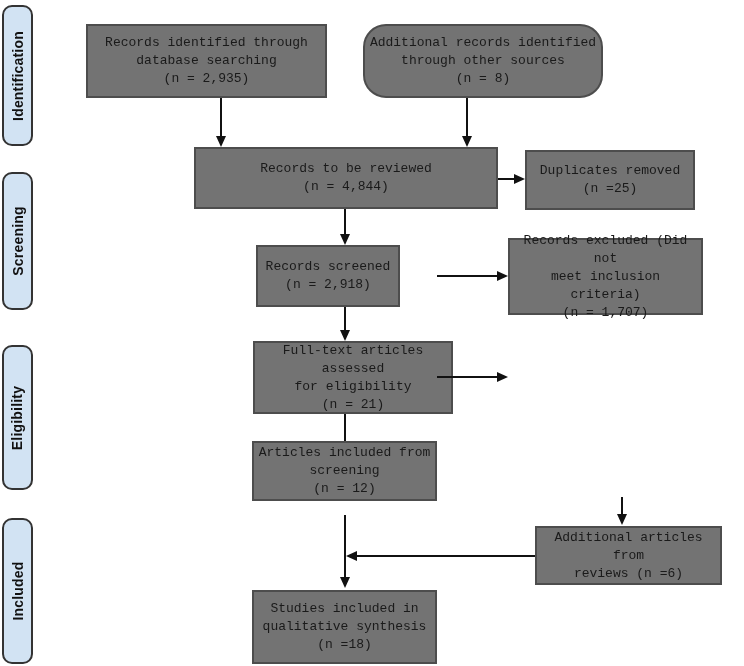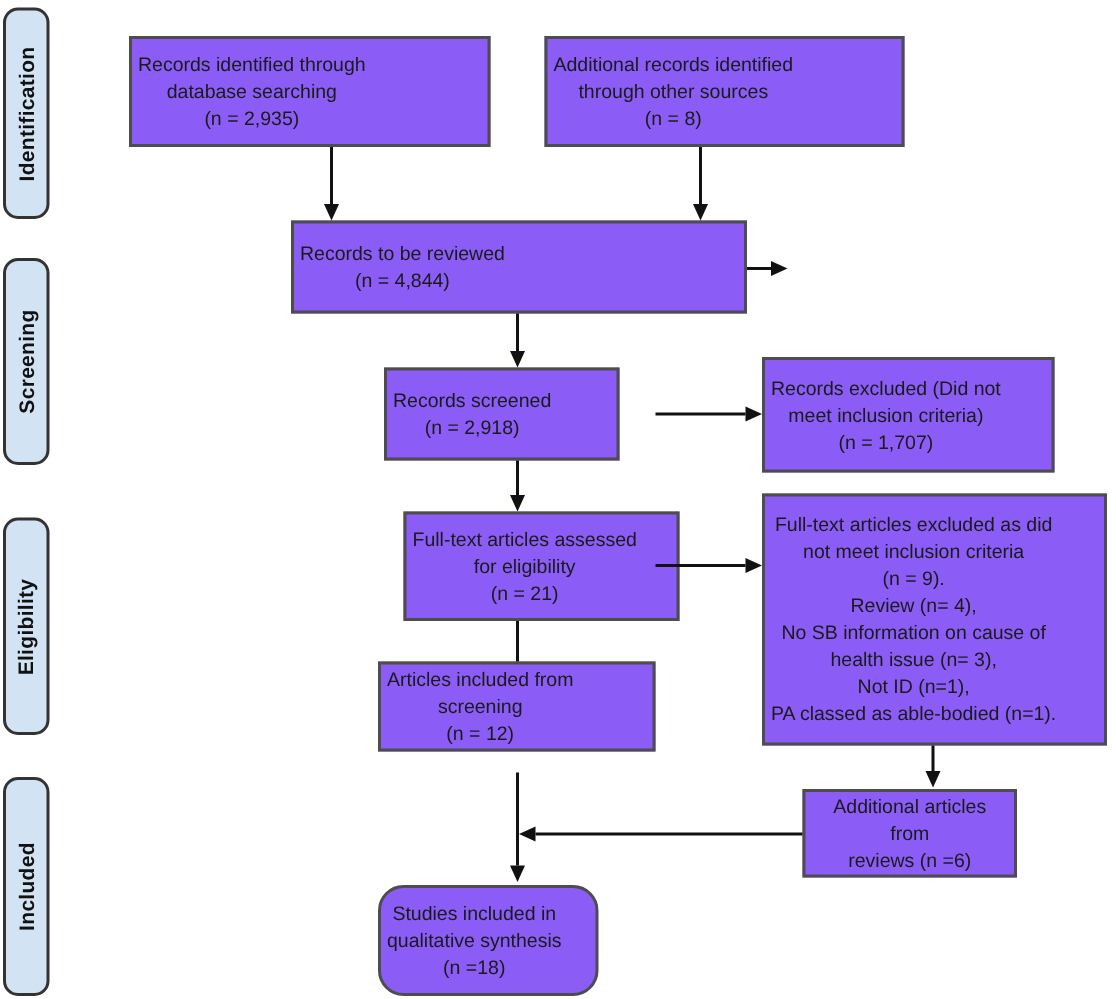"Records identified through" .flow-box { background: #8b5cf6 -> #737373; font-family: none -> Liberation Mono, monospace; justify-content: none -> center }
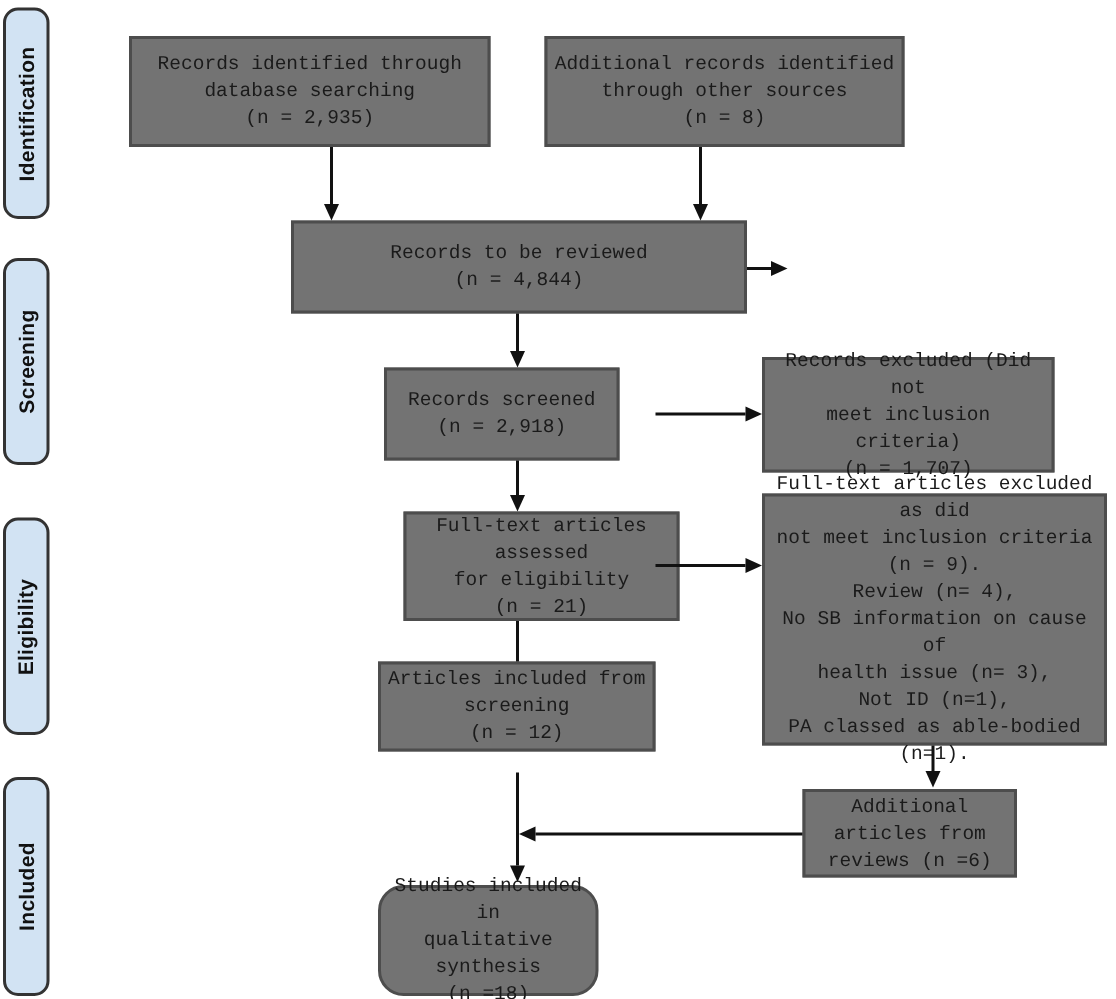"Additional records identified" div.flow-box { border-radius: none -> 23px }
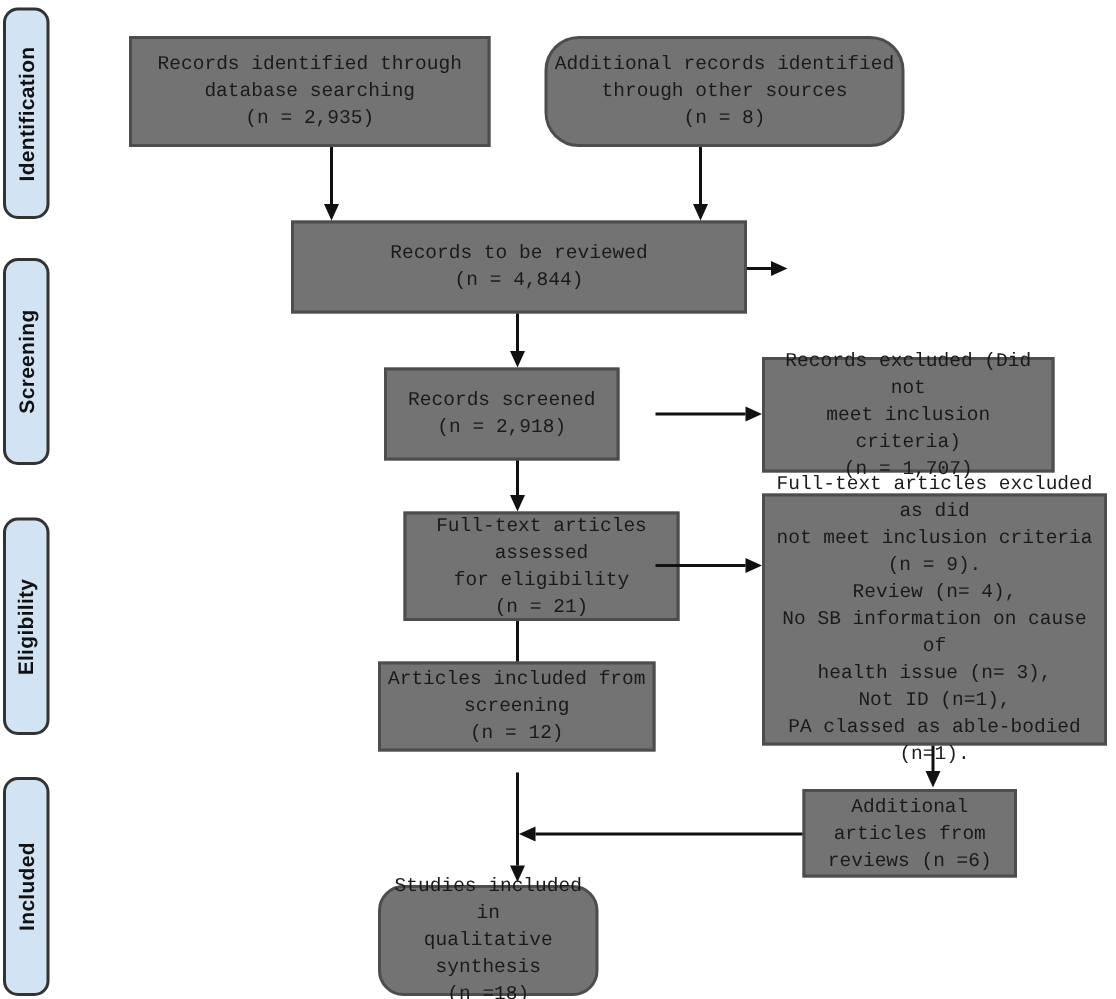"Duplicates removed" div.flow-box { html: none -> <div> <span>Duplicates removed (n =25)</span> </div> }
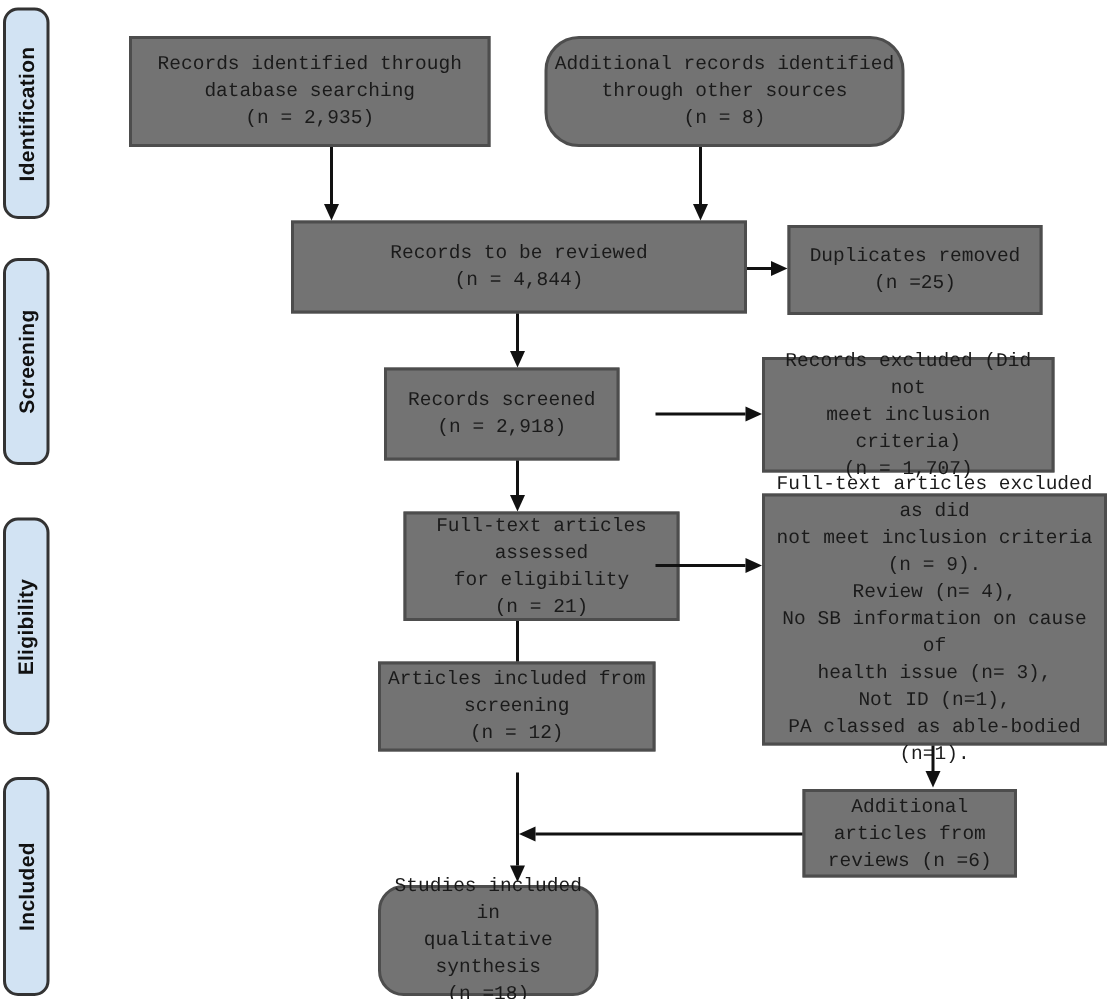"Records screened" div.flow-box { width: 157px -> 144px }
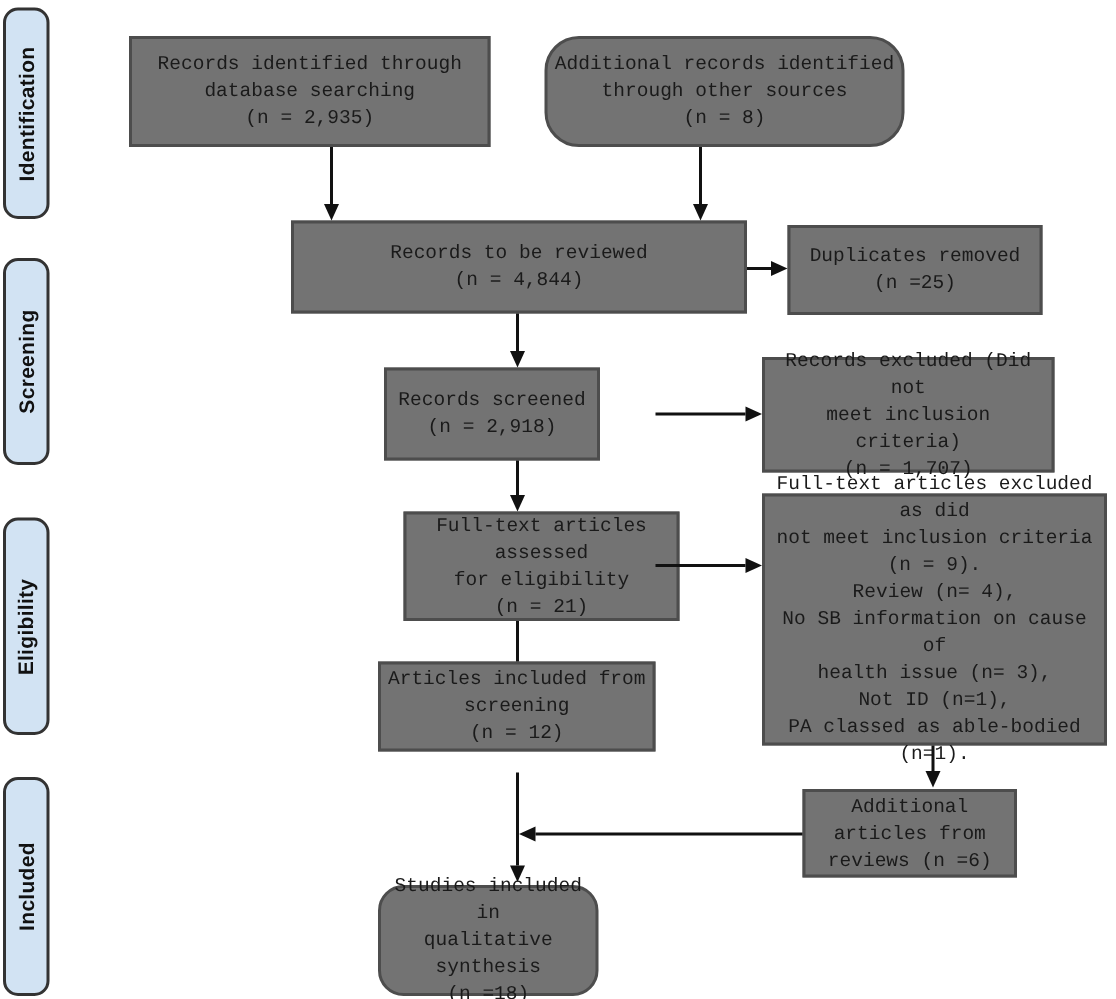"Full-text articles excluded as did" div.flow-box { html: <div> <span>Full-text articles excluded as did not meet inclusion criteria (n = 9). Review (n= 4), No SB information on cause of health issue (n= 3), Not ID (n=1), PA classed as able-bodied (n=1).</span> </div> -> none }
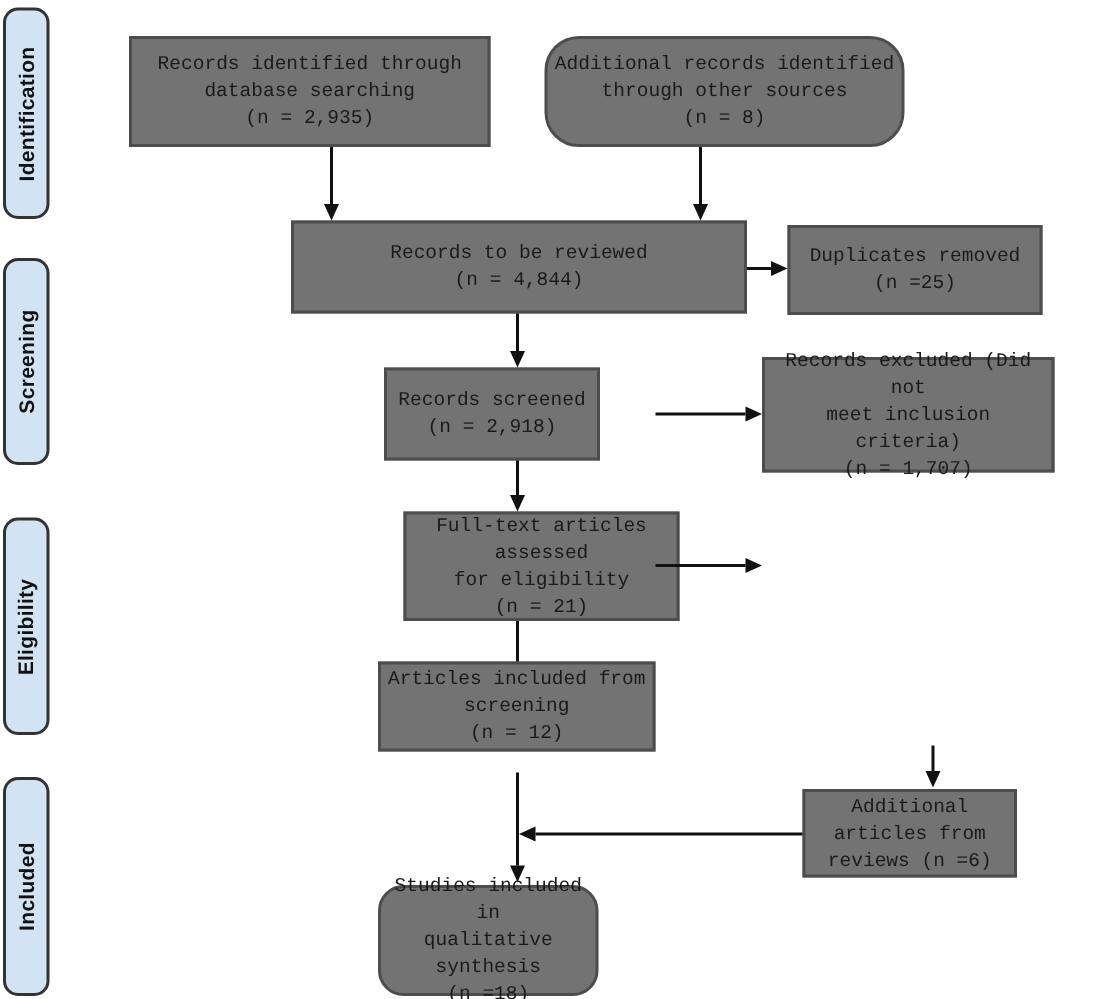"Full-text articles assessed" div.flow-box { left: 269px -> 253px; width: 184px -> 200px }
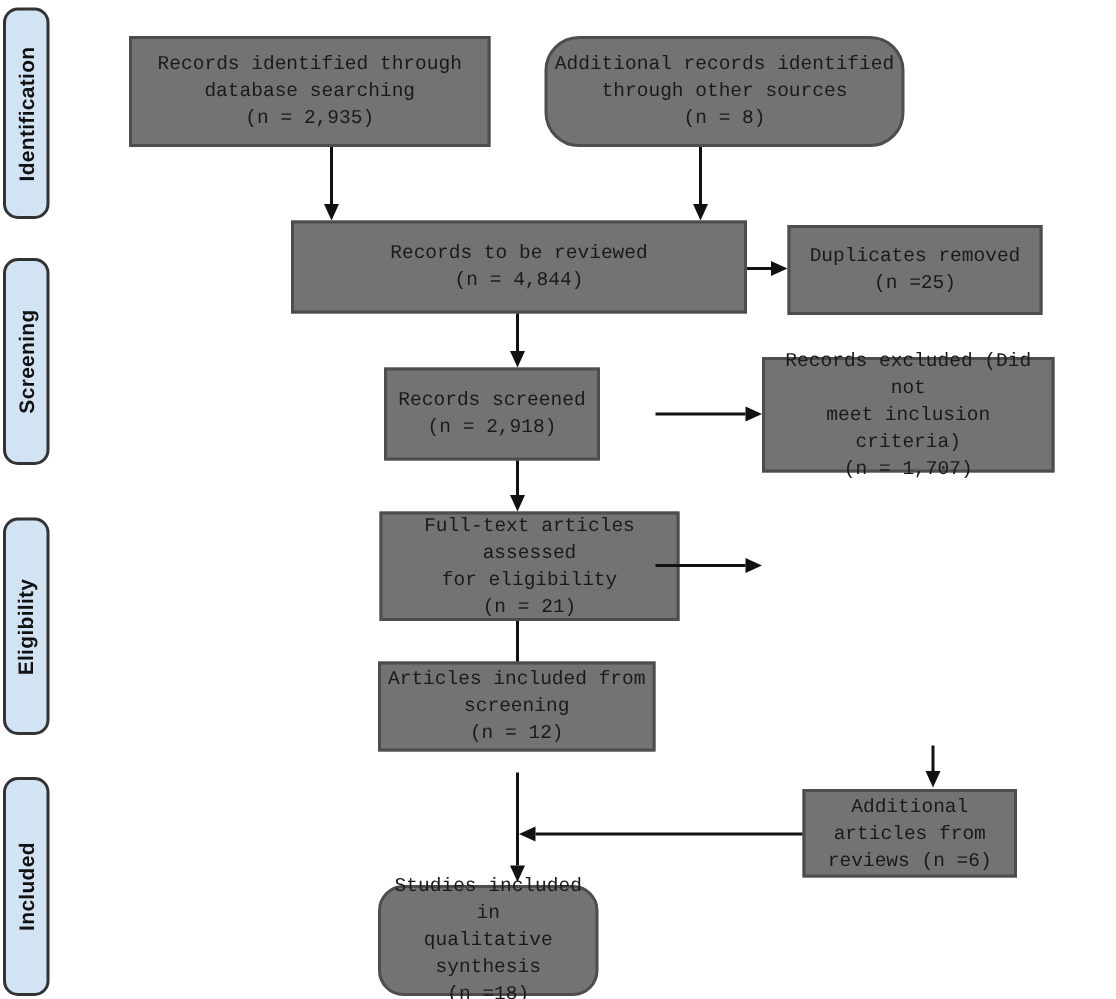"Additional articles from" div.flow-box { width: 143px -> 187px }
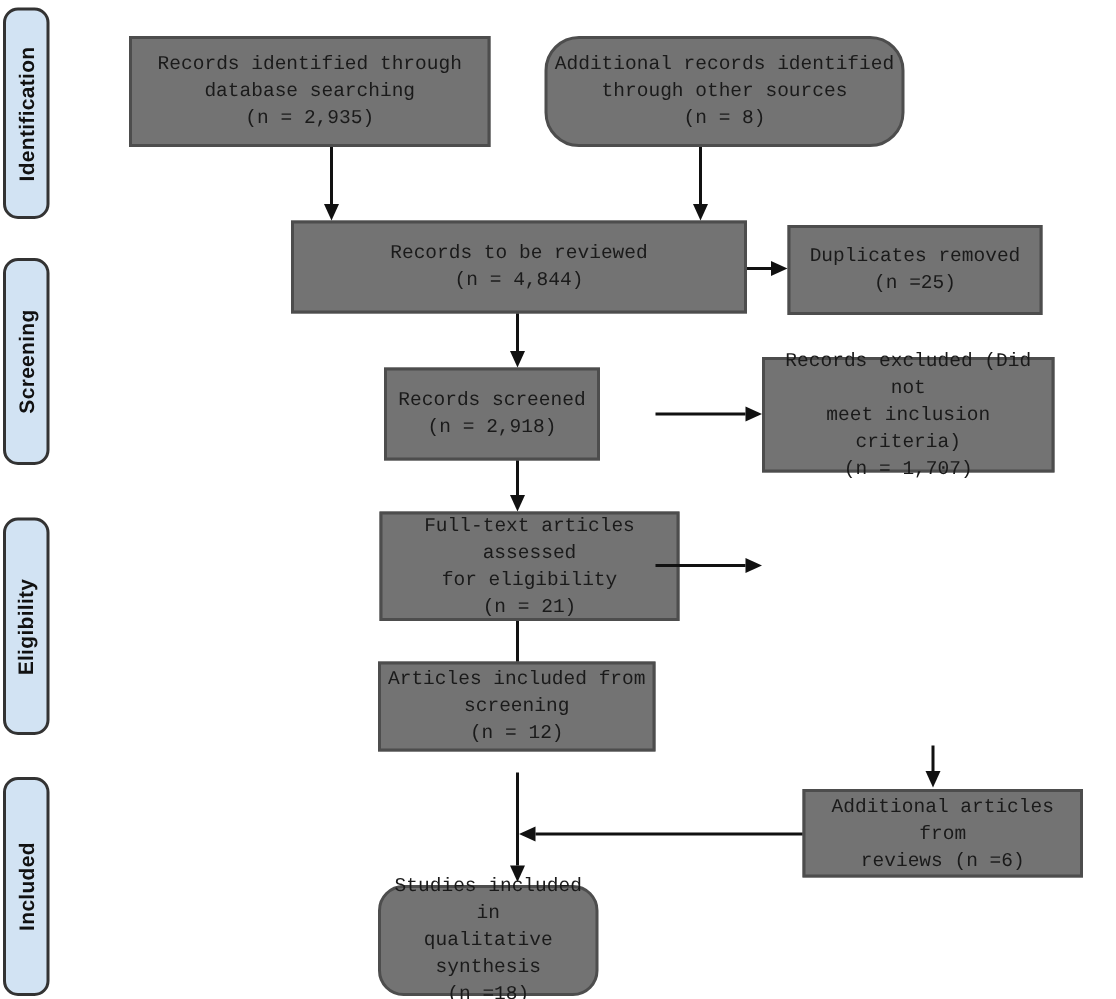"Studies included in" div.flow-box { border-radius: 17px -> none; width: 147px -> 185px }
